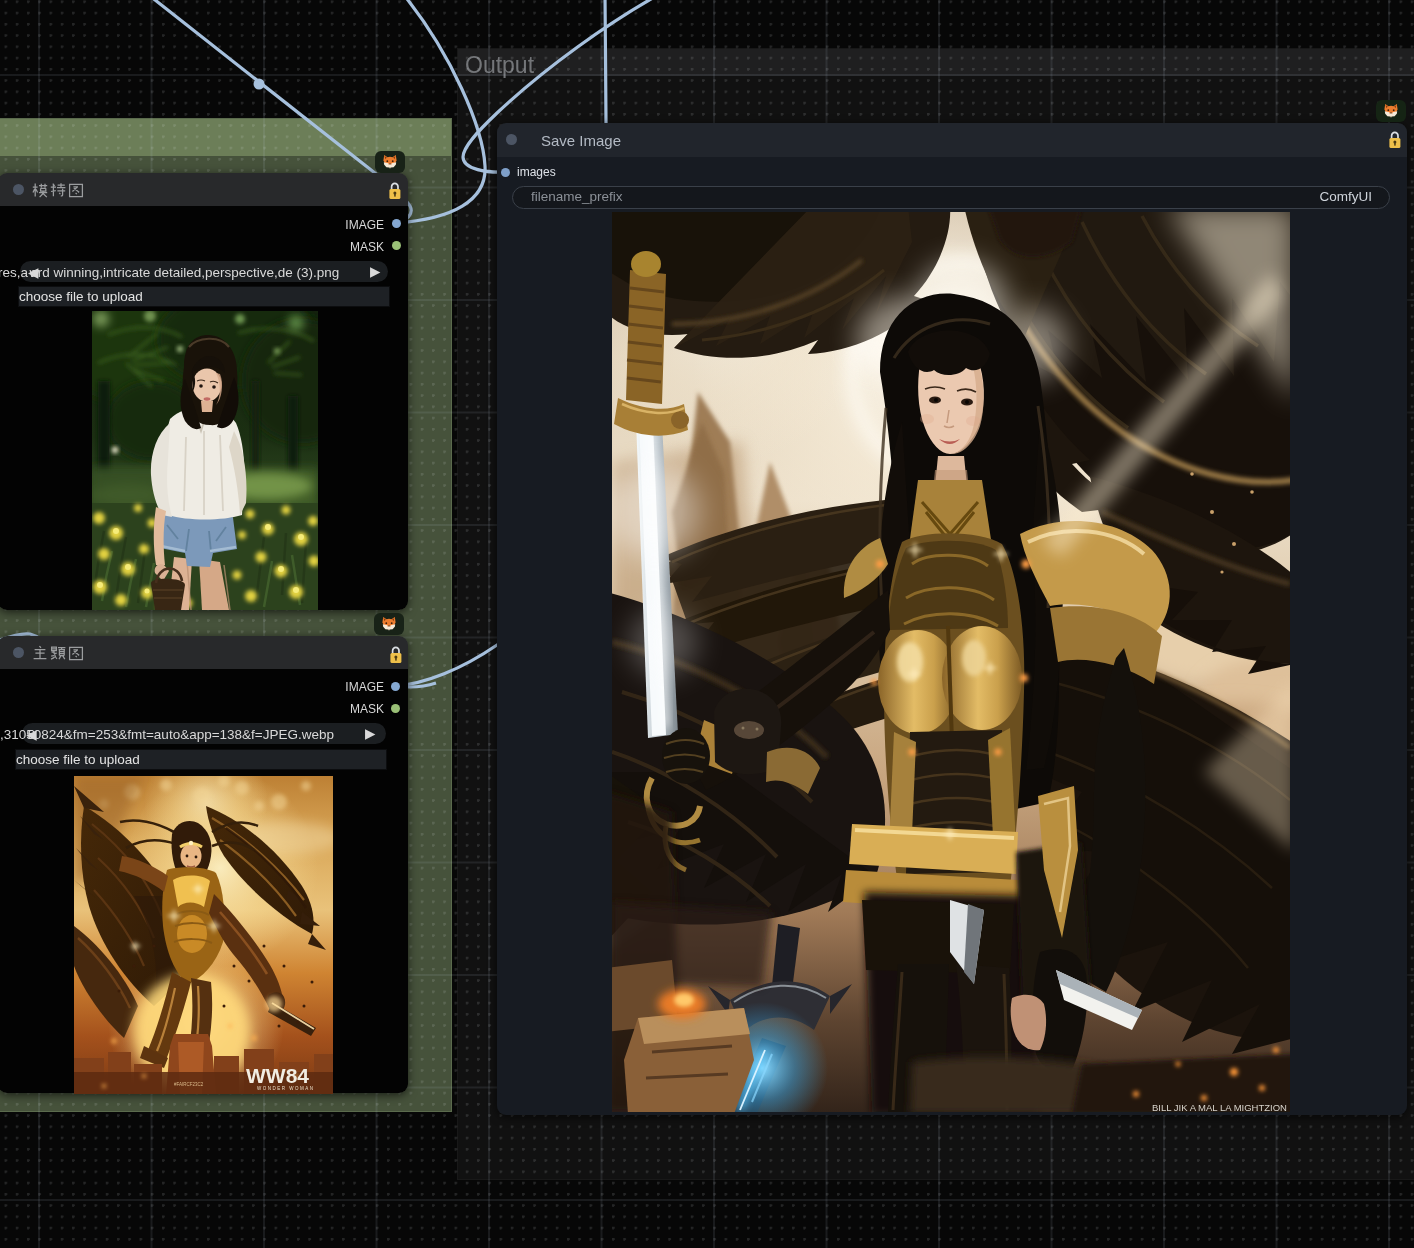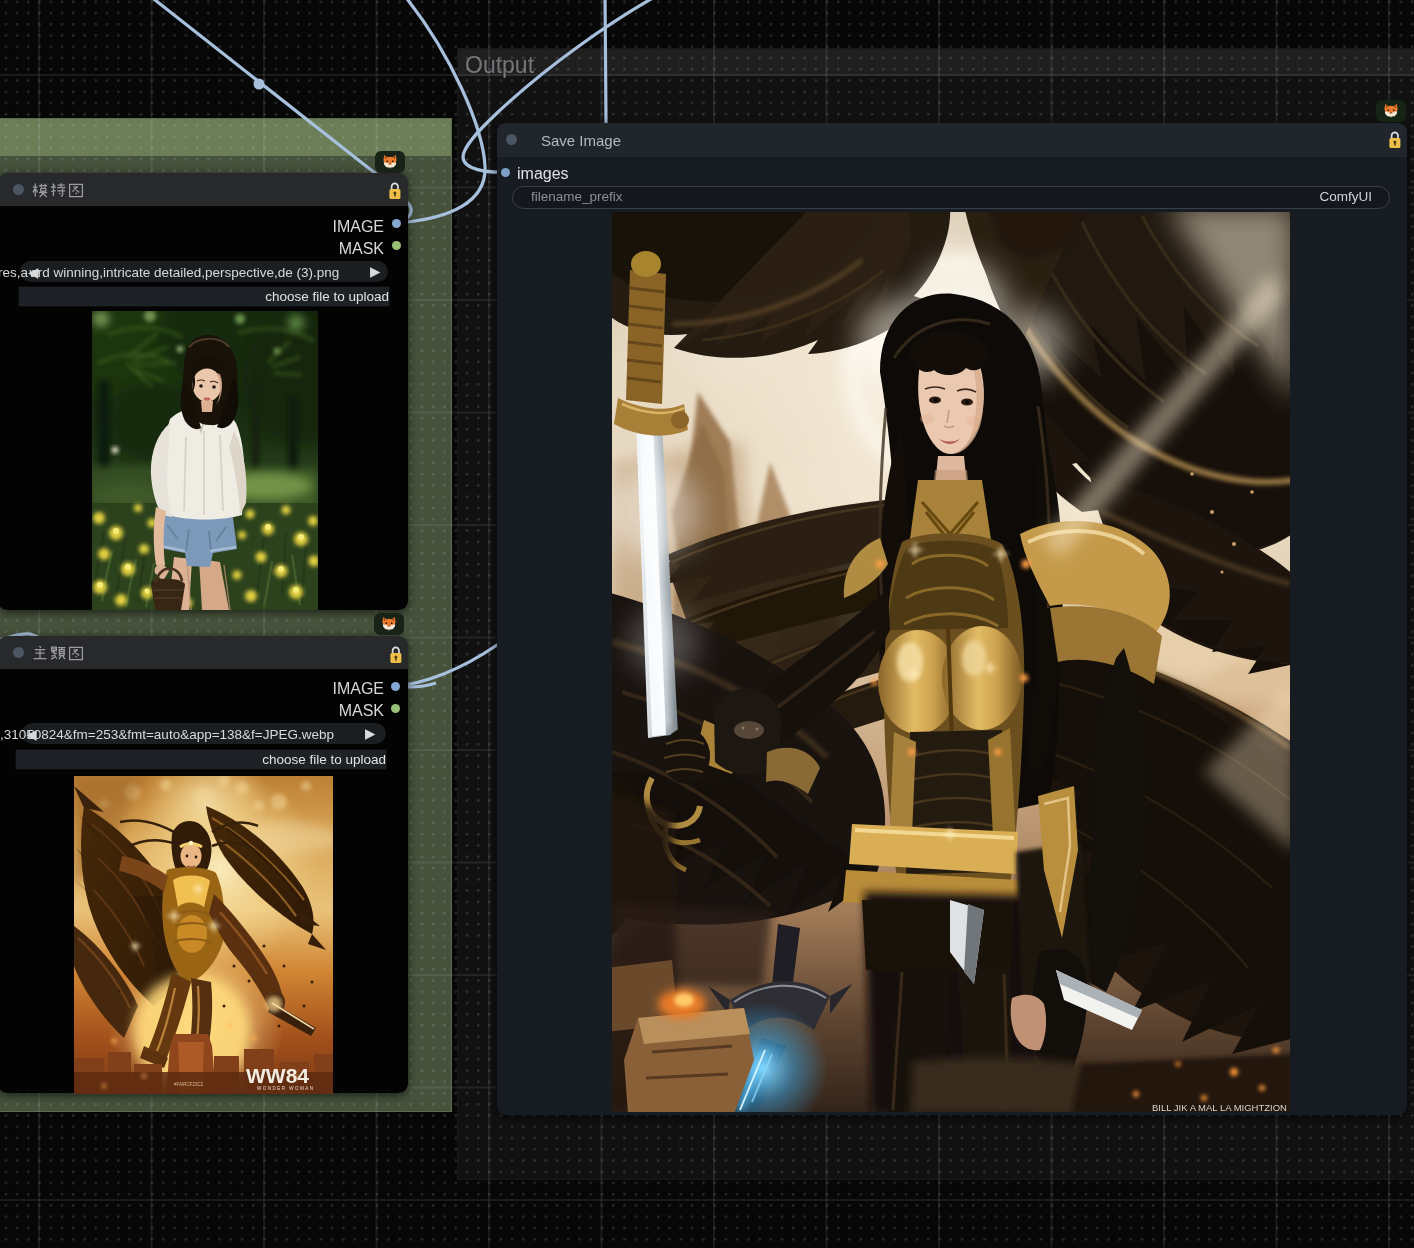"images" .slotlab { font-size: 16px -> 12px }
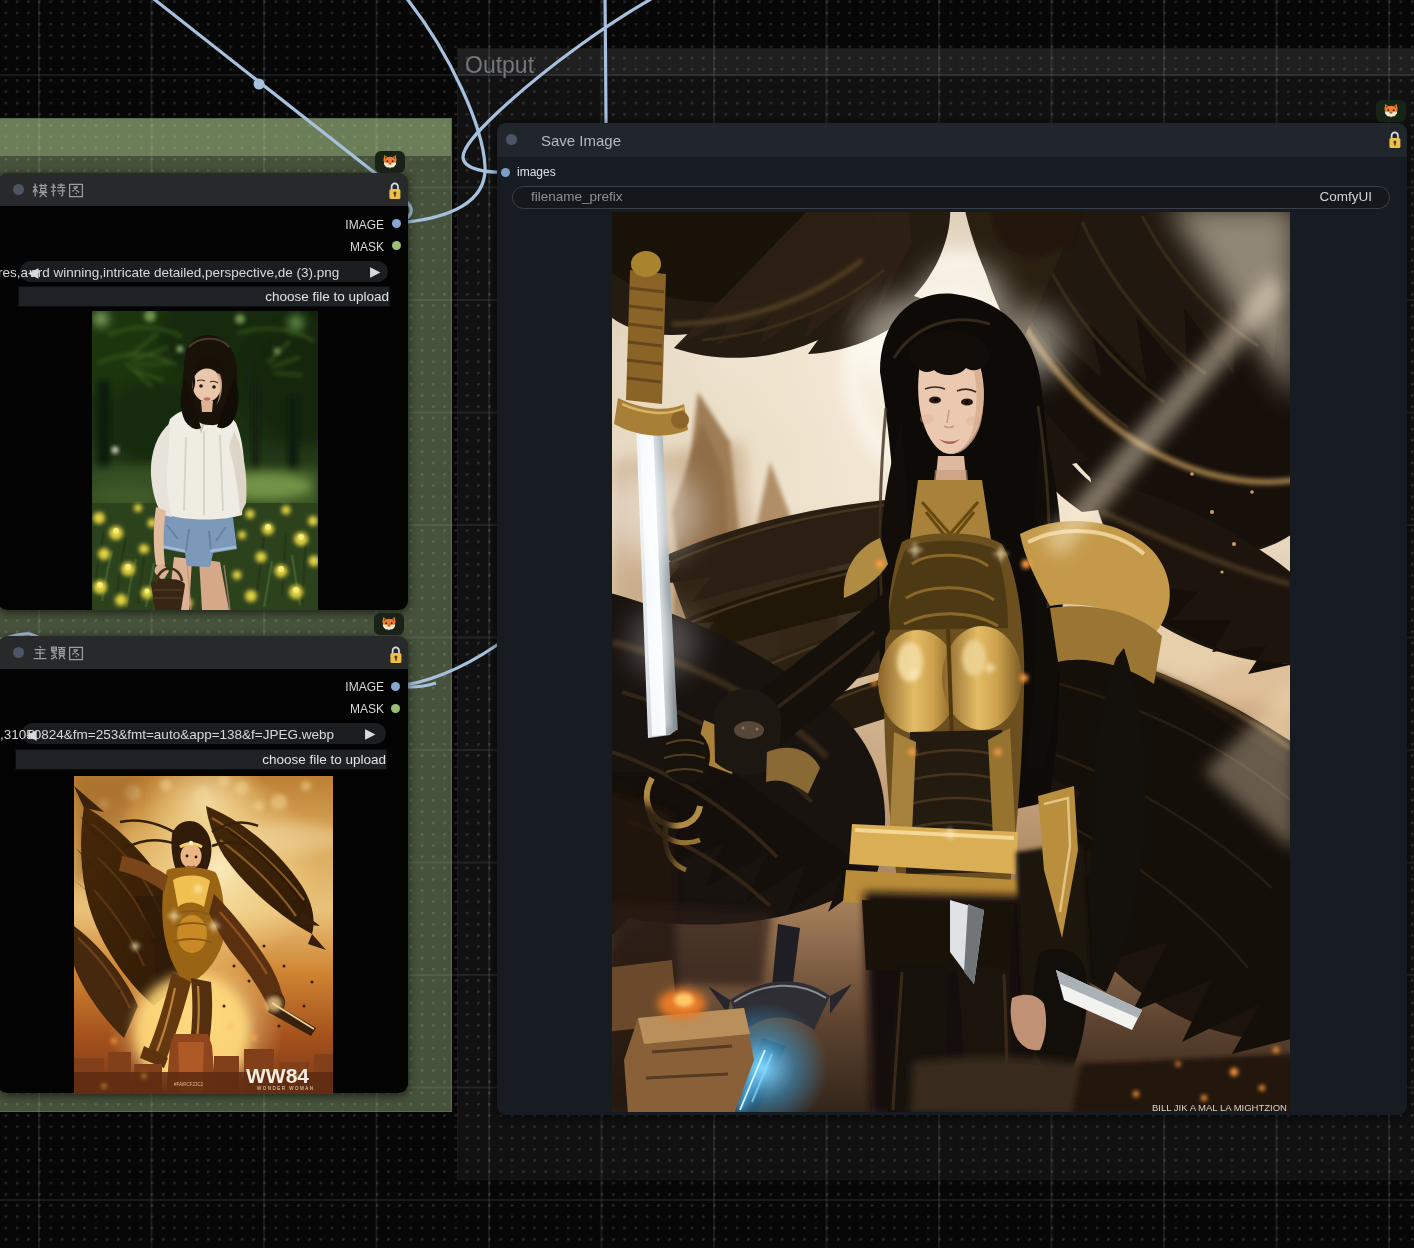"choose file to upload" .btn { text-align: right -> left }
